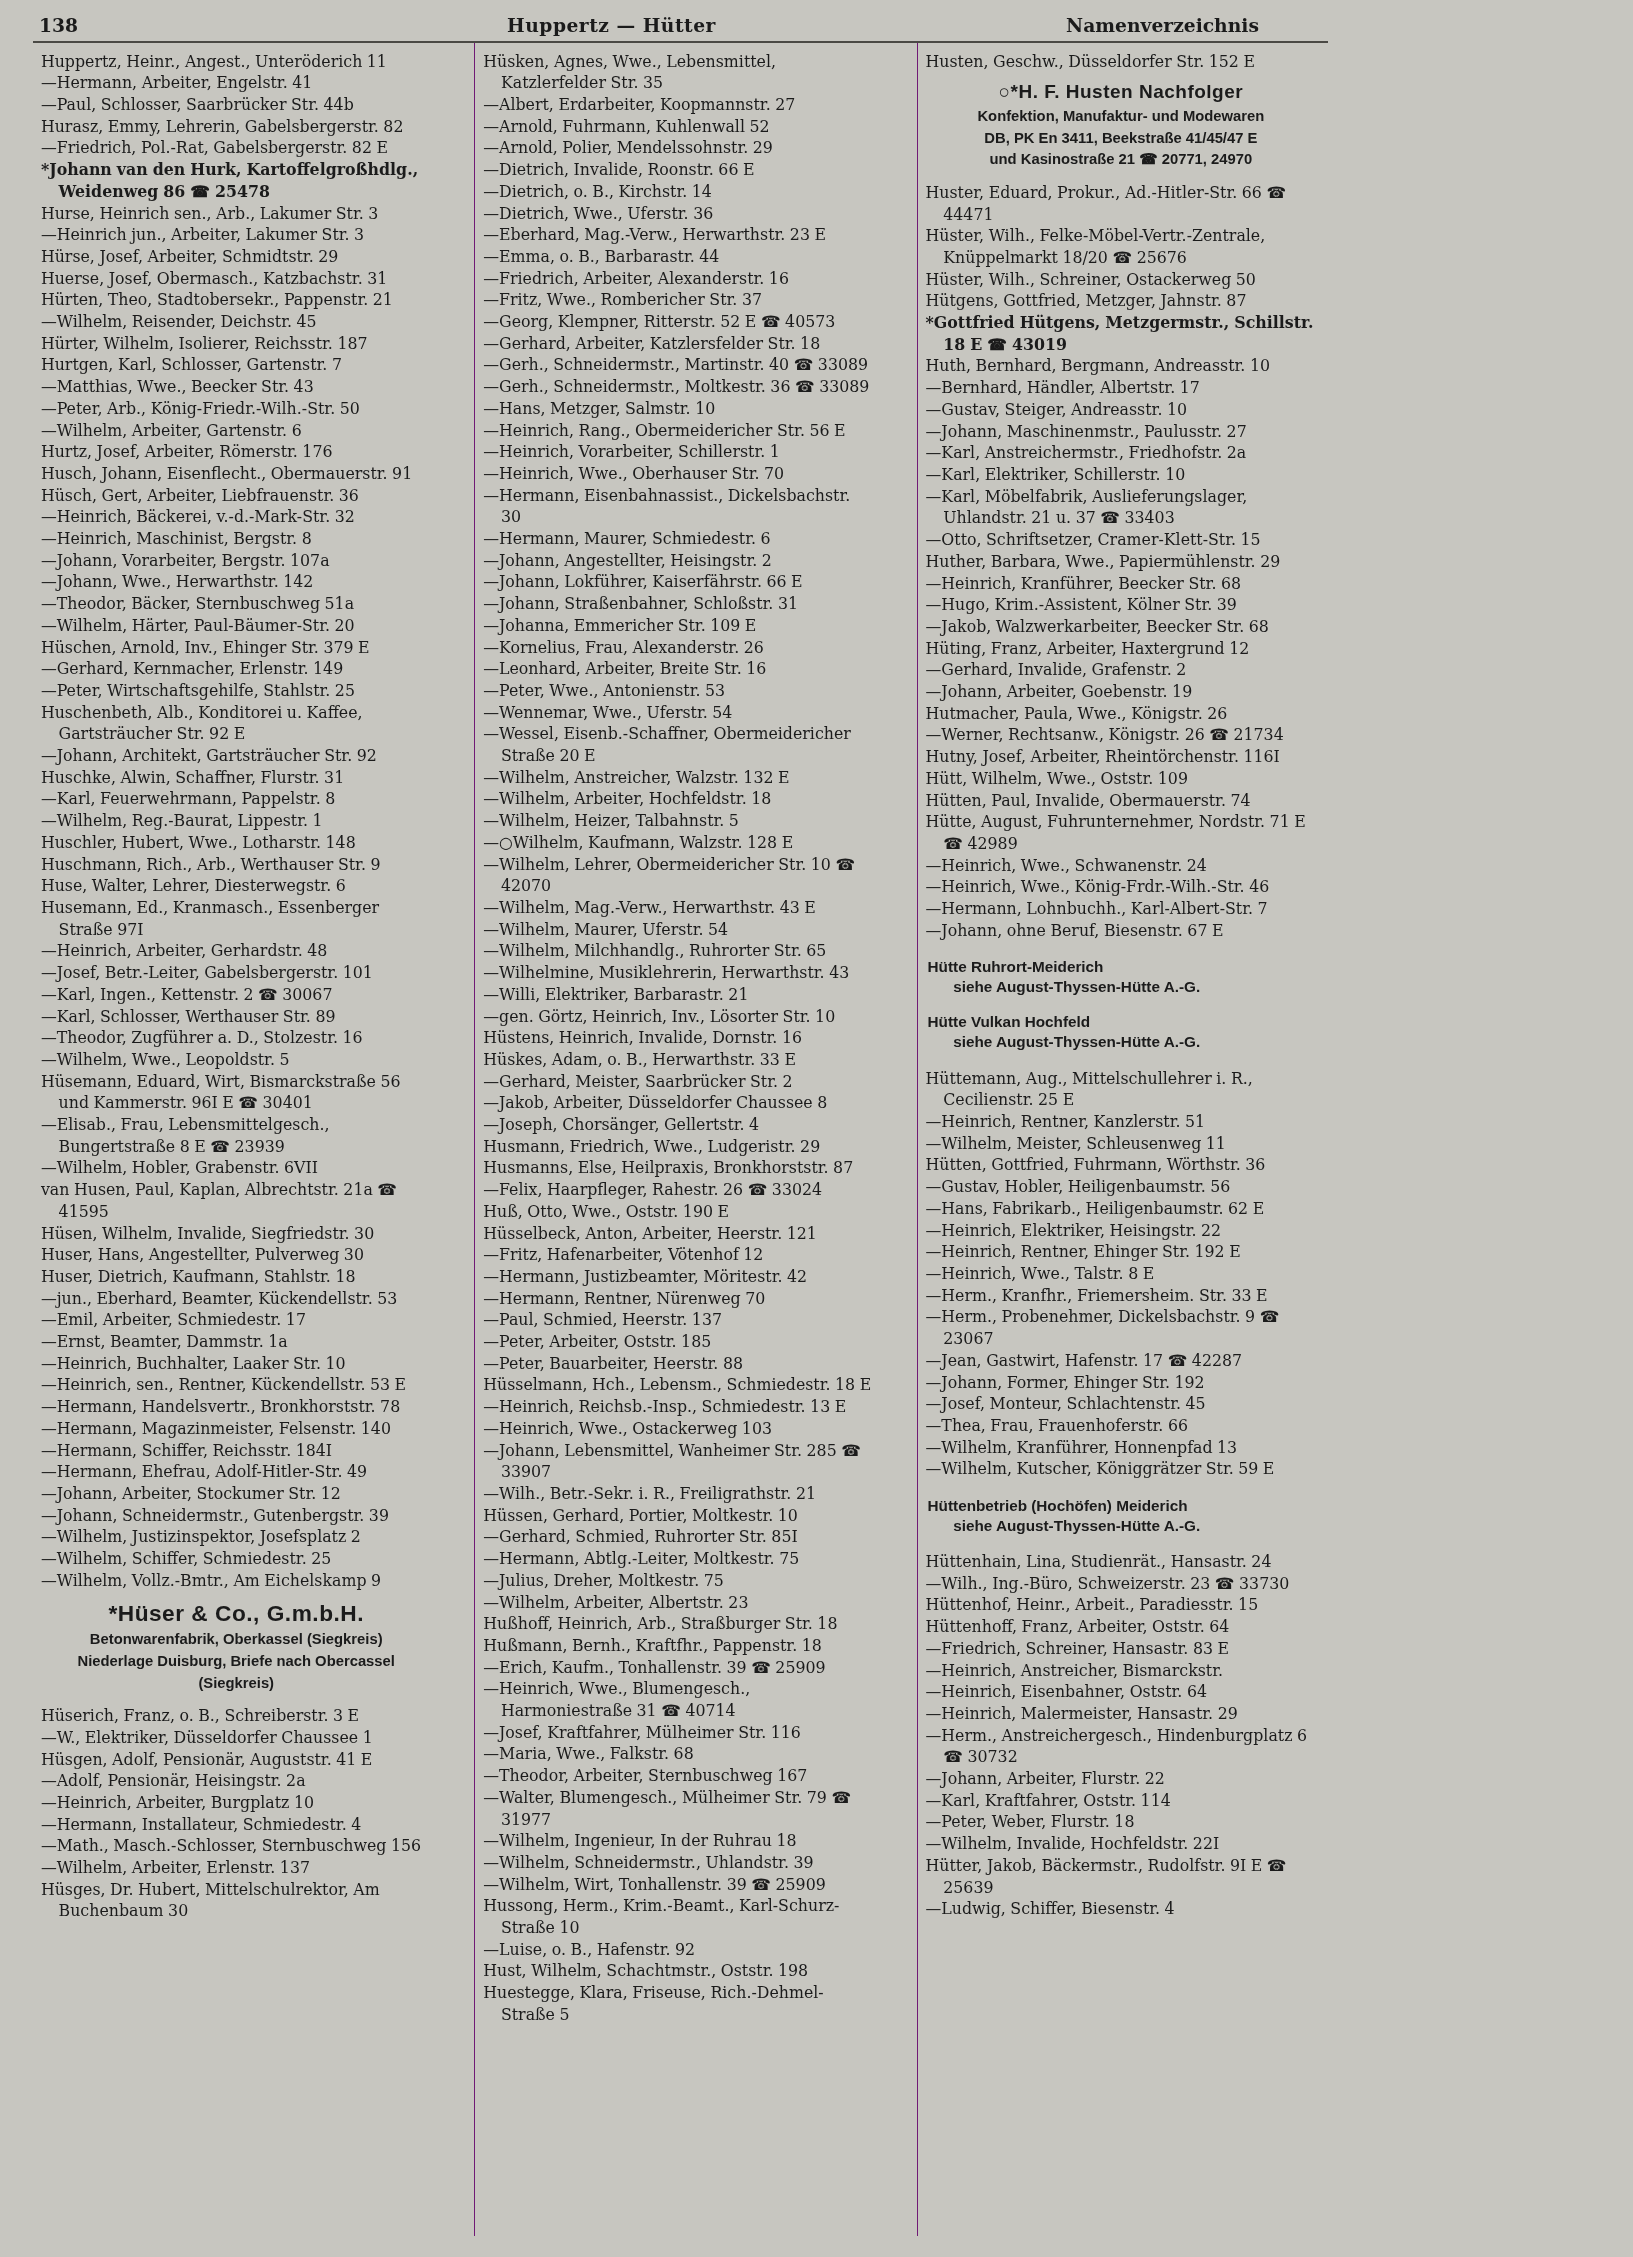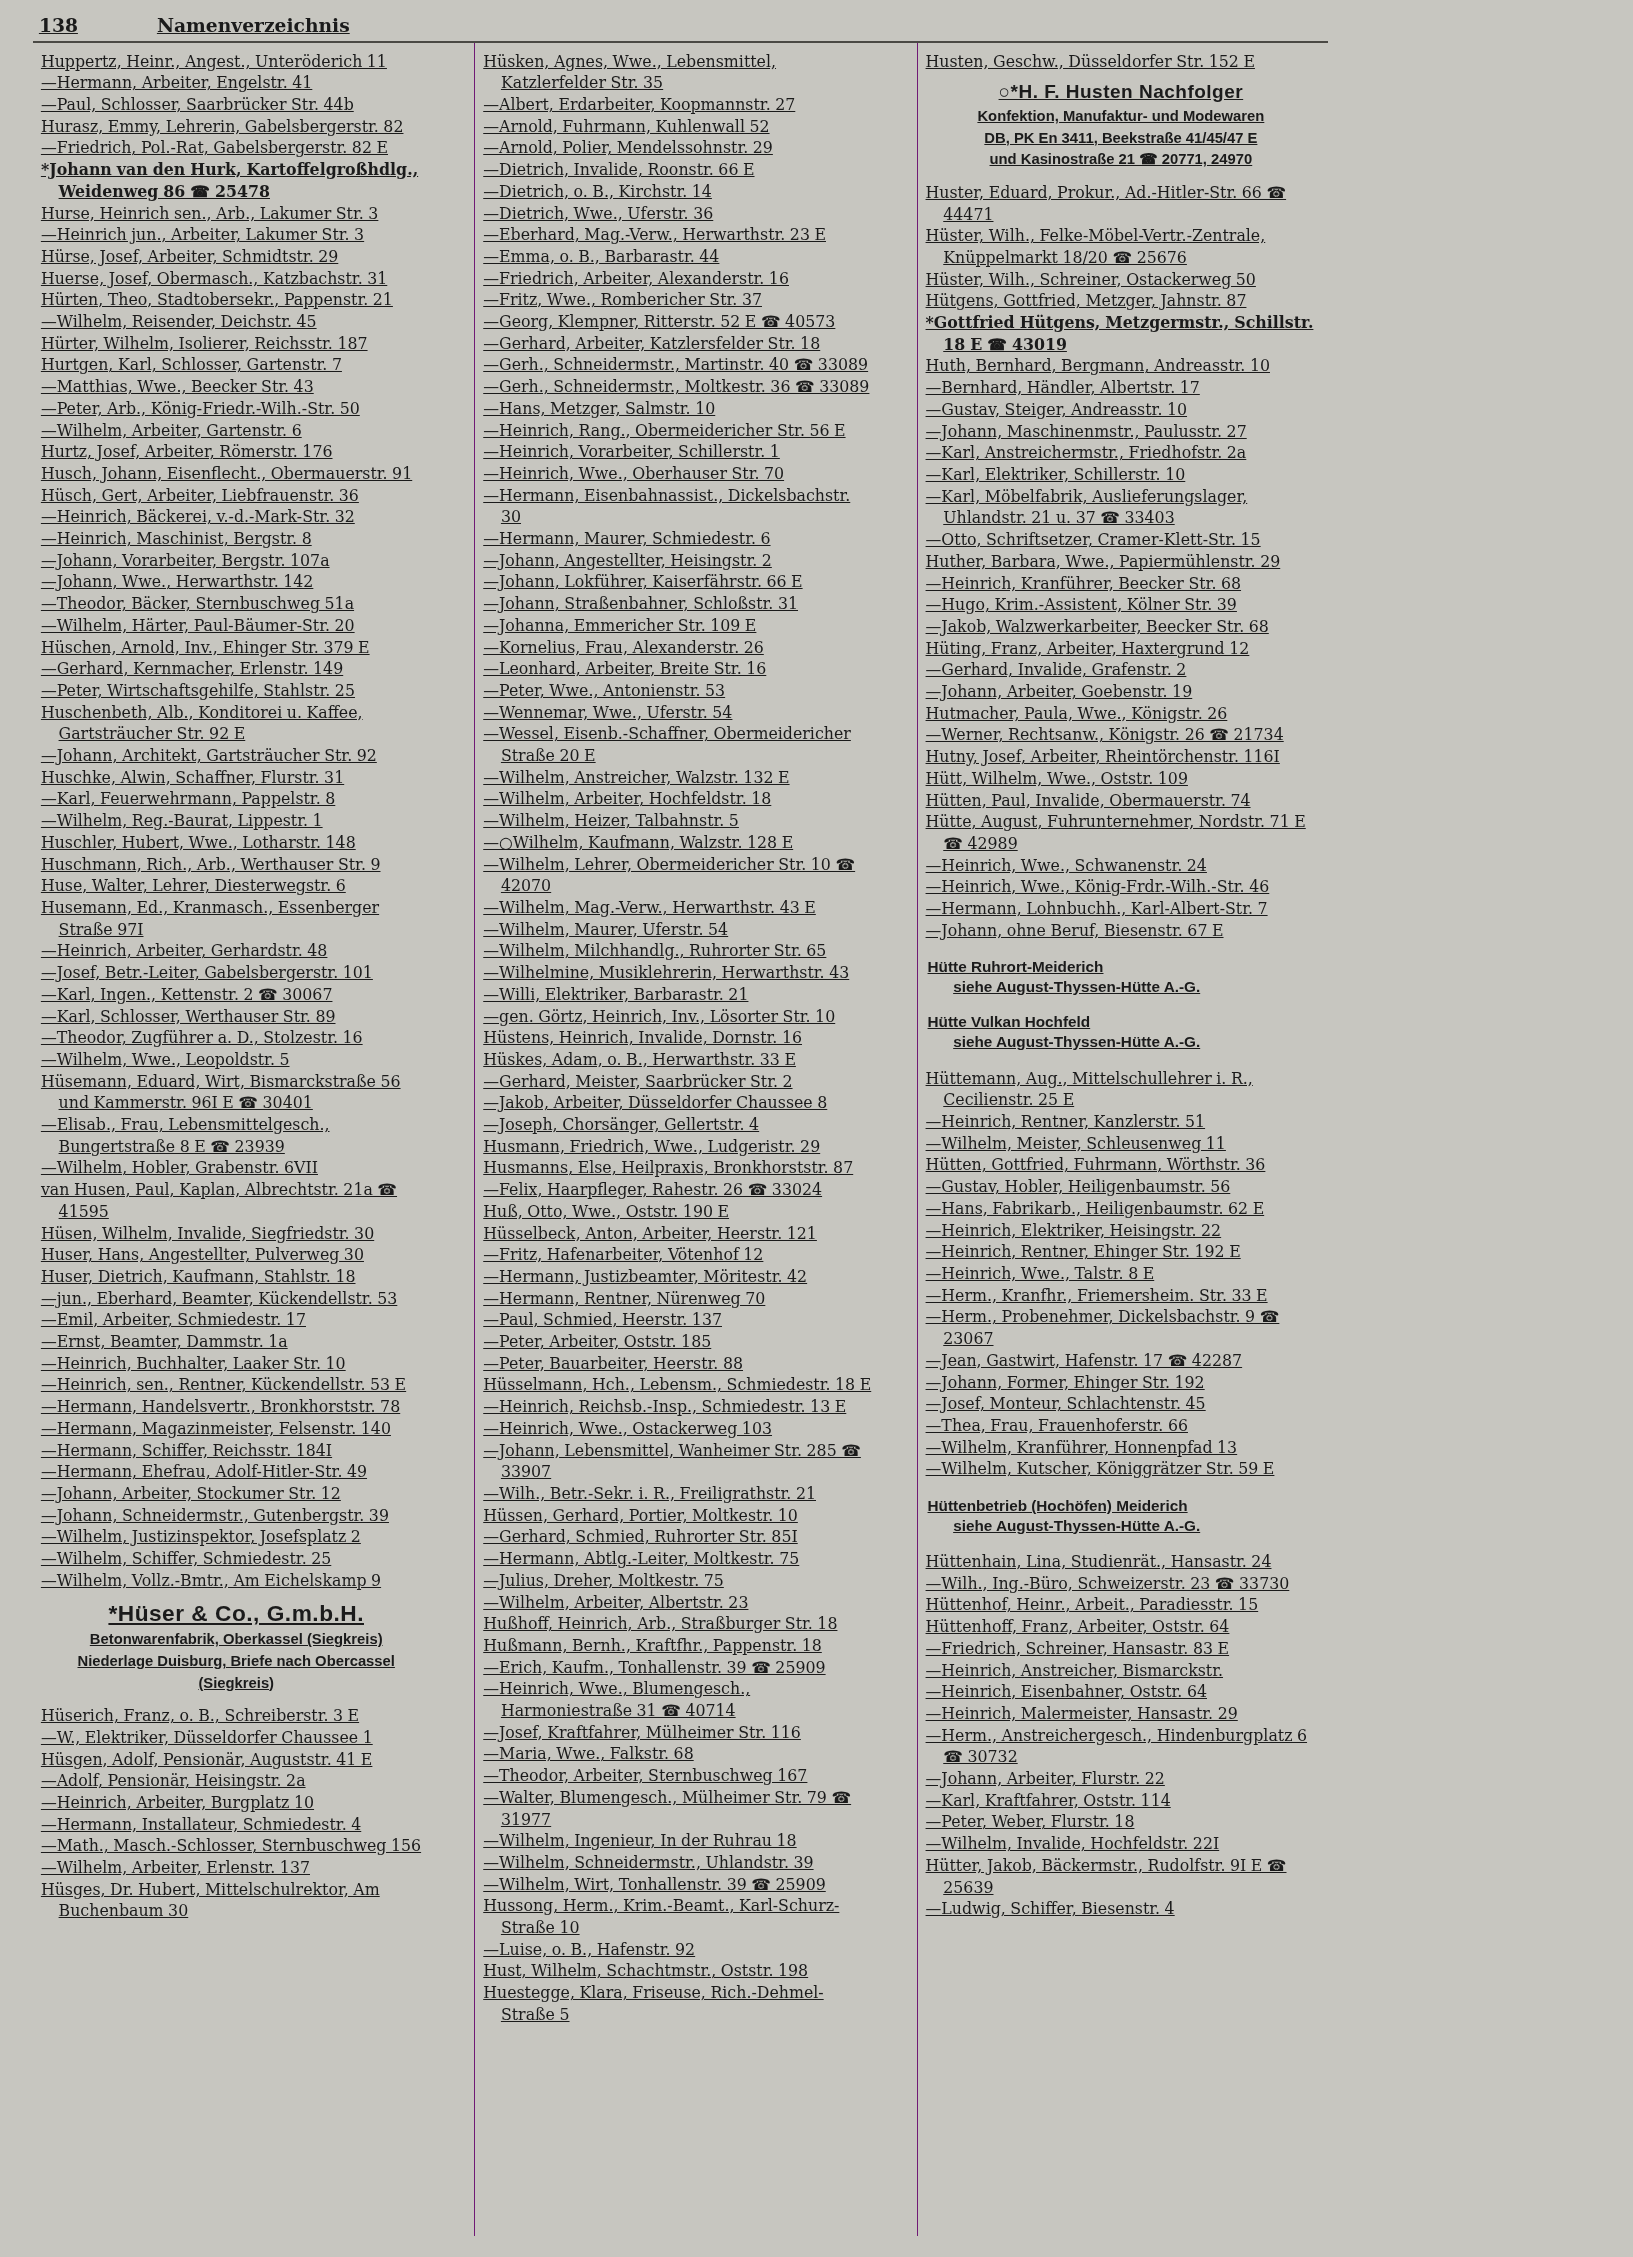"138" .page { text-decoration: underline -> none }
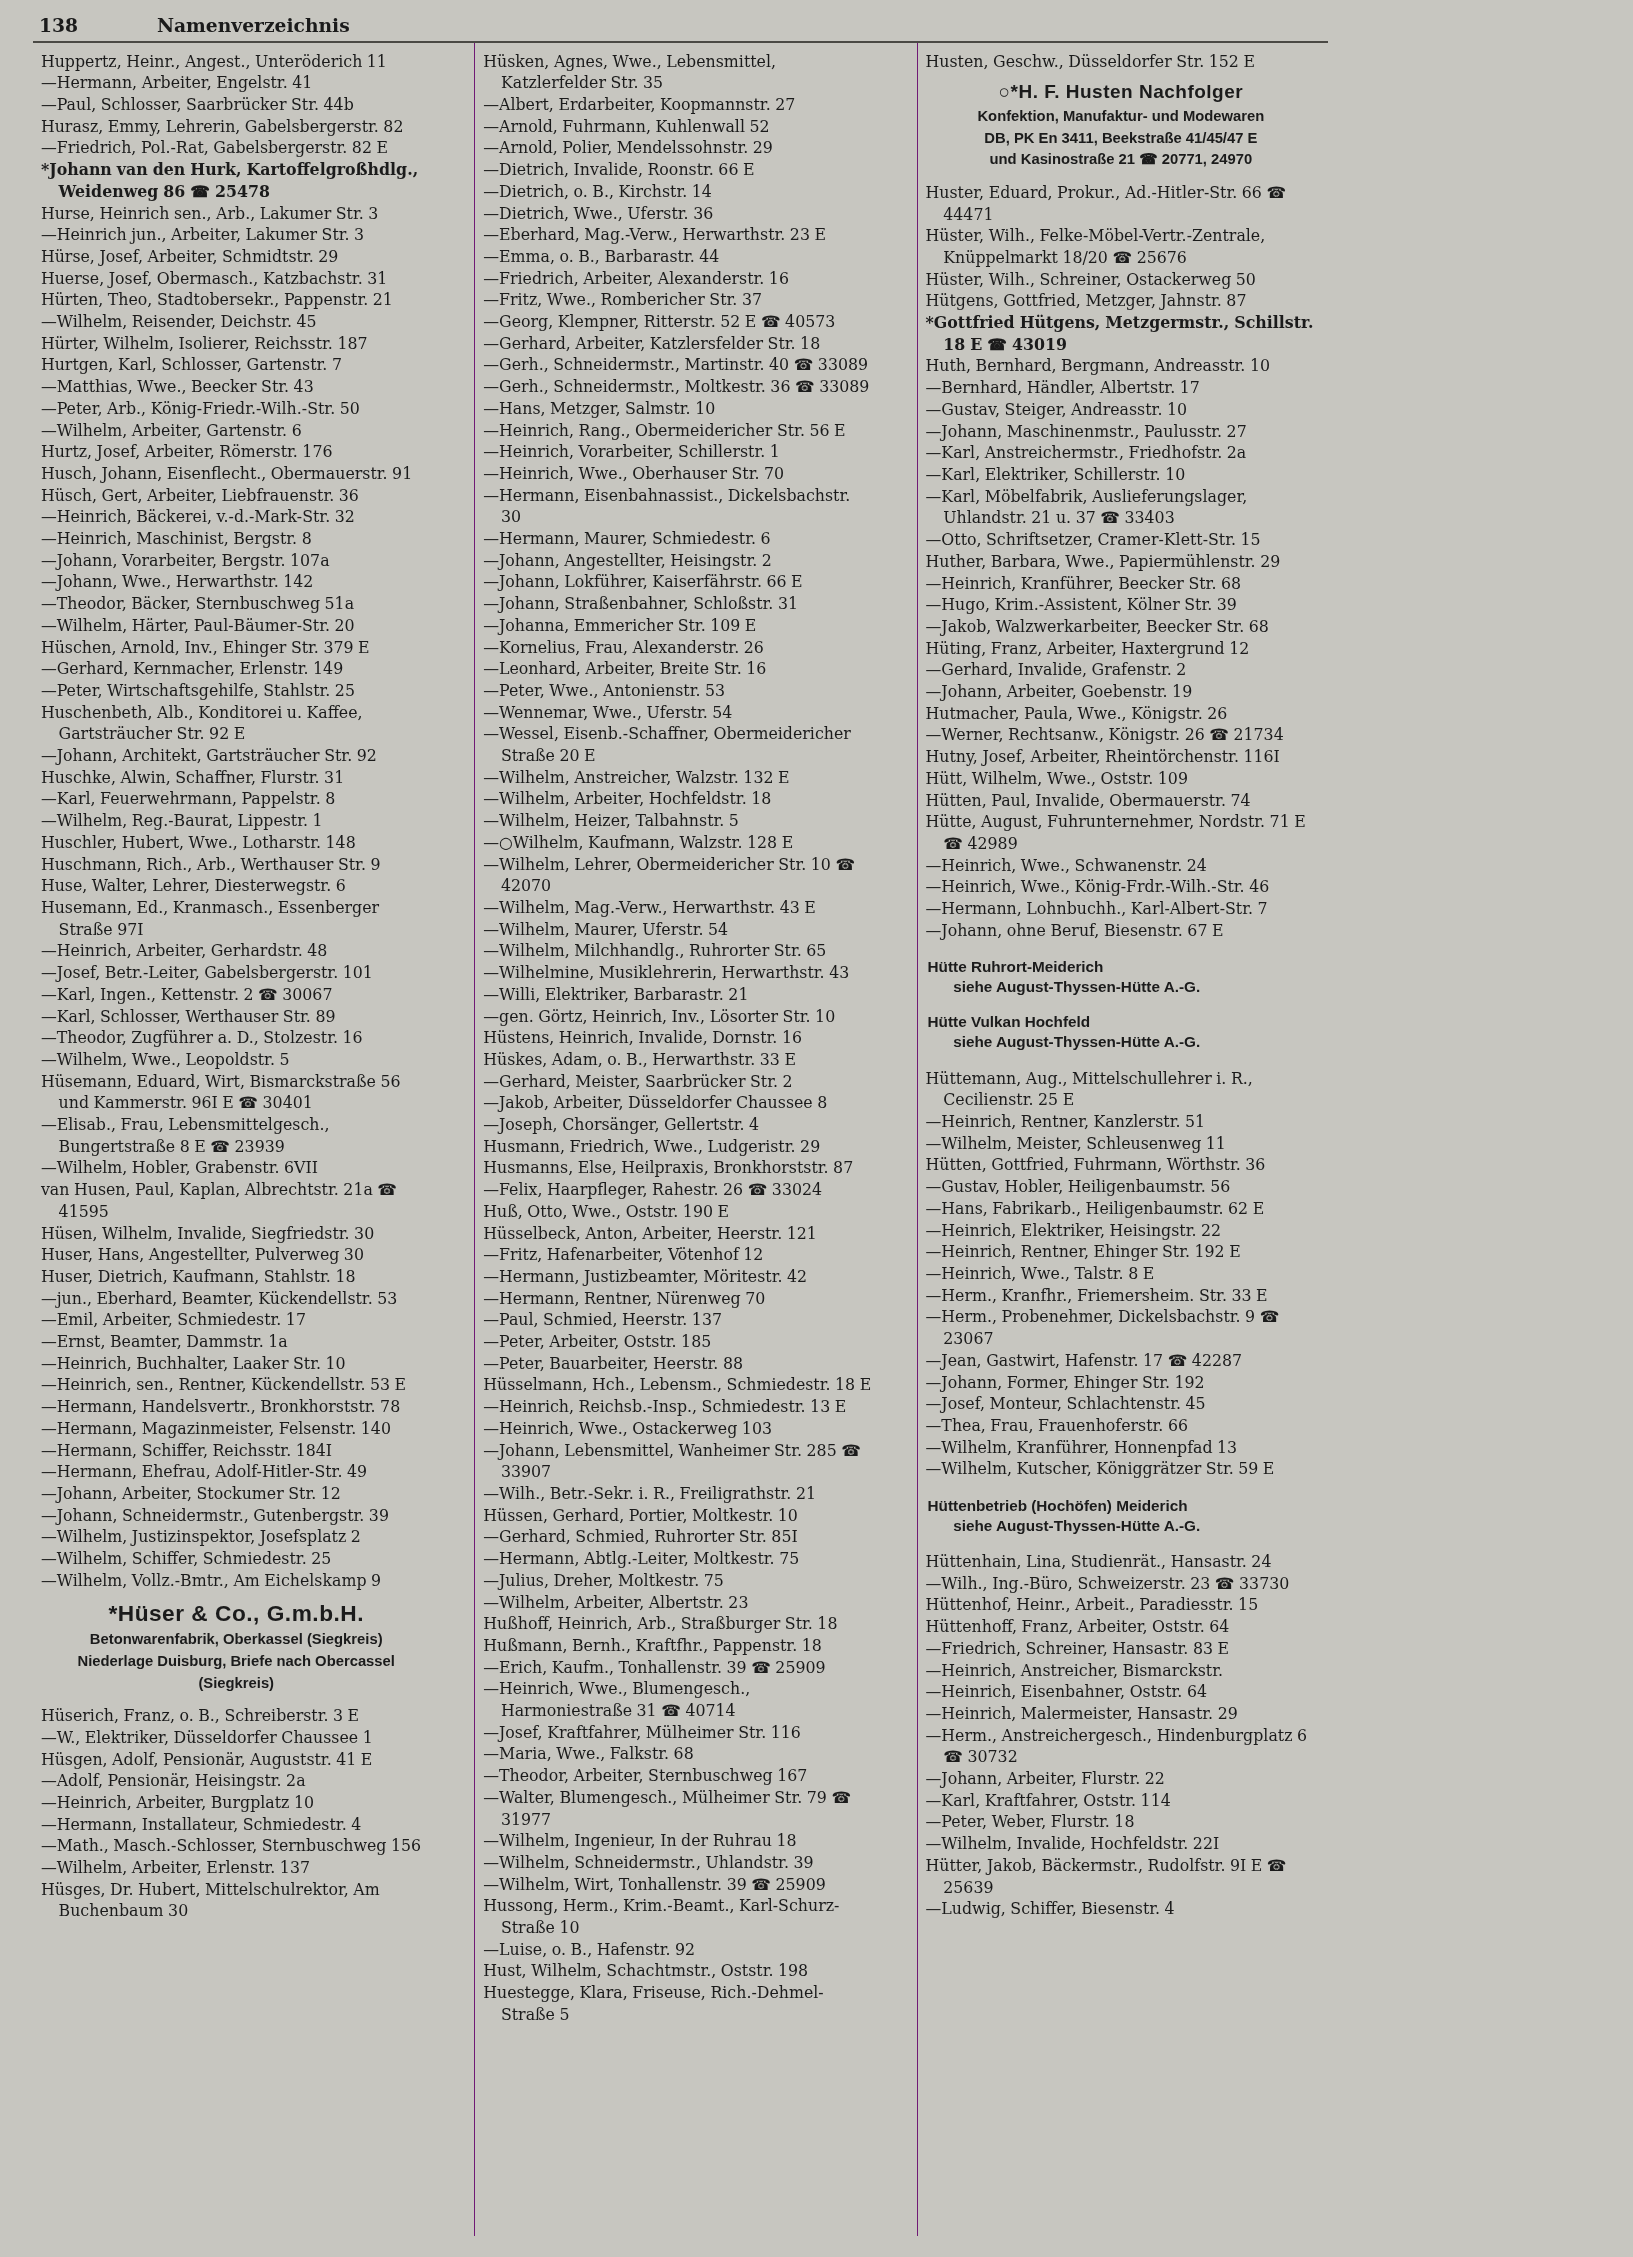"Huppertz — Hütter" span.title { html: none -> <span>Huppertz — Hütter</span> }
